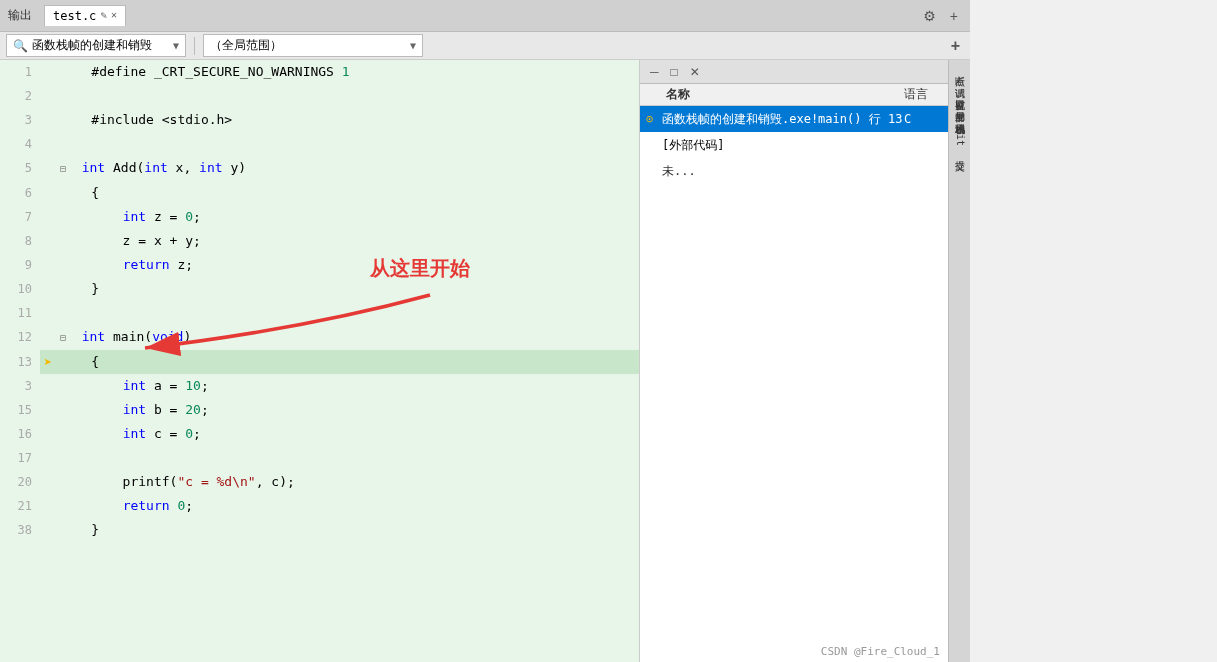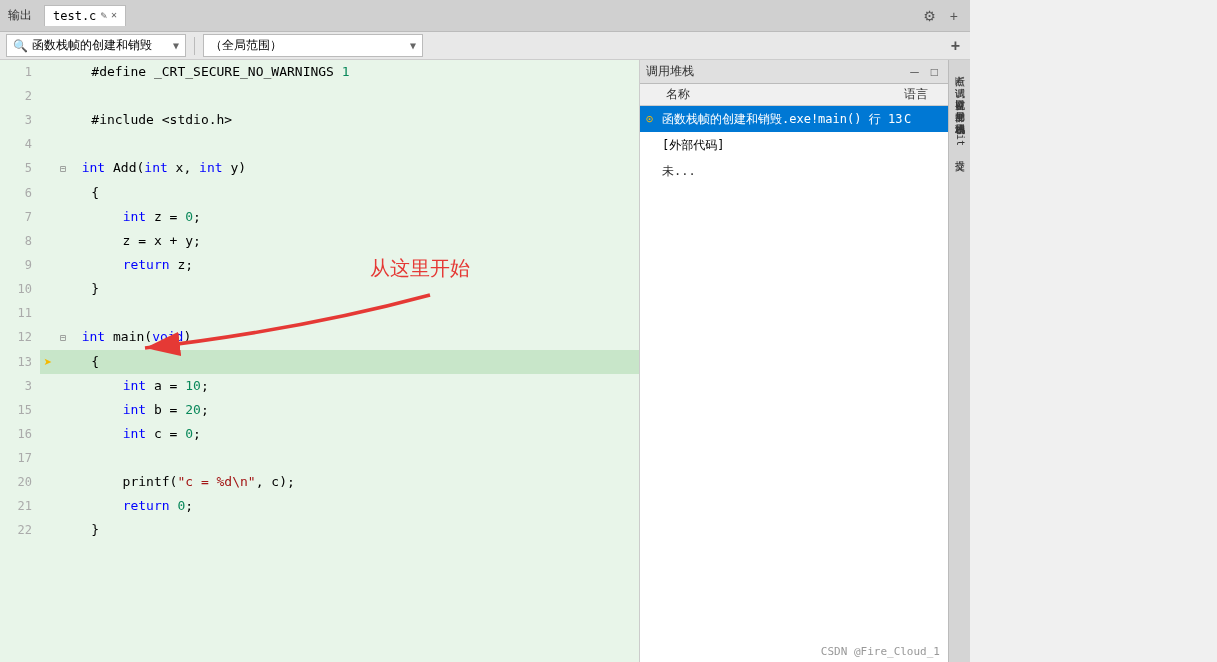"调用堆栈" span.callstack-header-title { html: <span>调用堆栈</span> -> none }
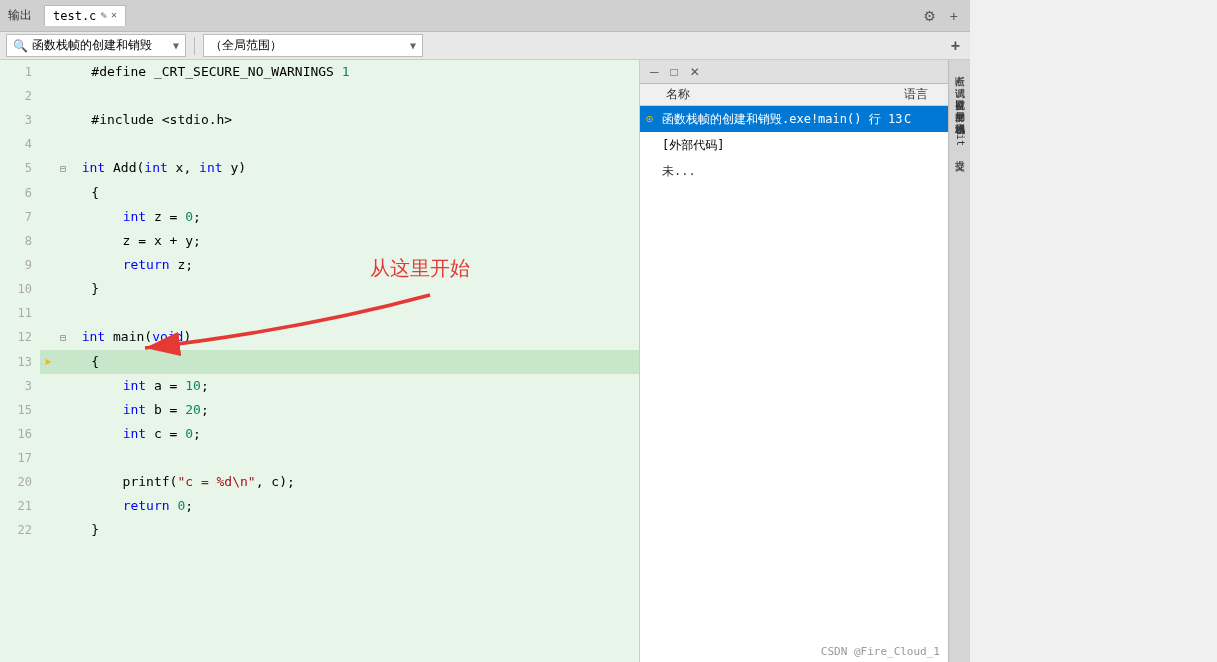"名称" .col-name { font-weight: none -> bold }
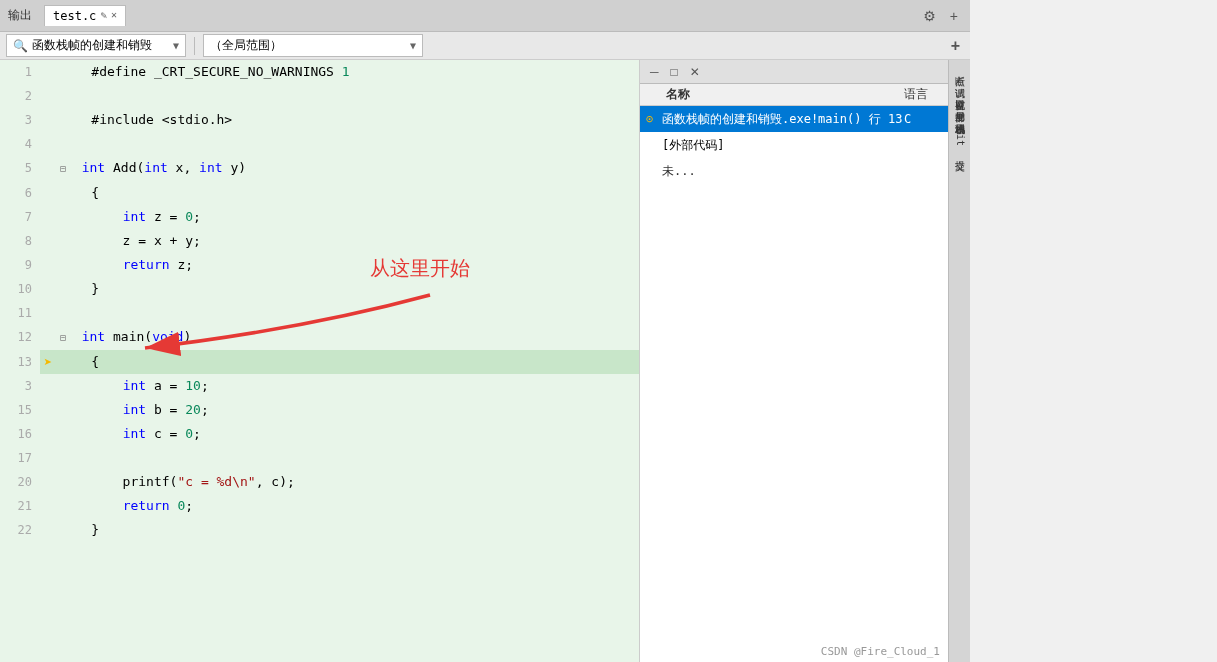"从这里开始" div.chn-annotation { font-weight: normal -> bold }
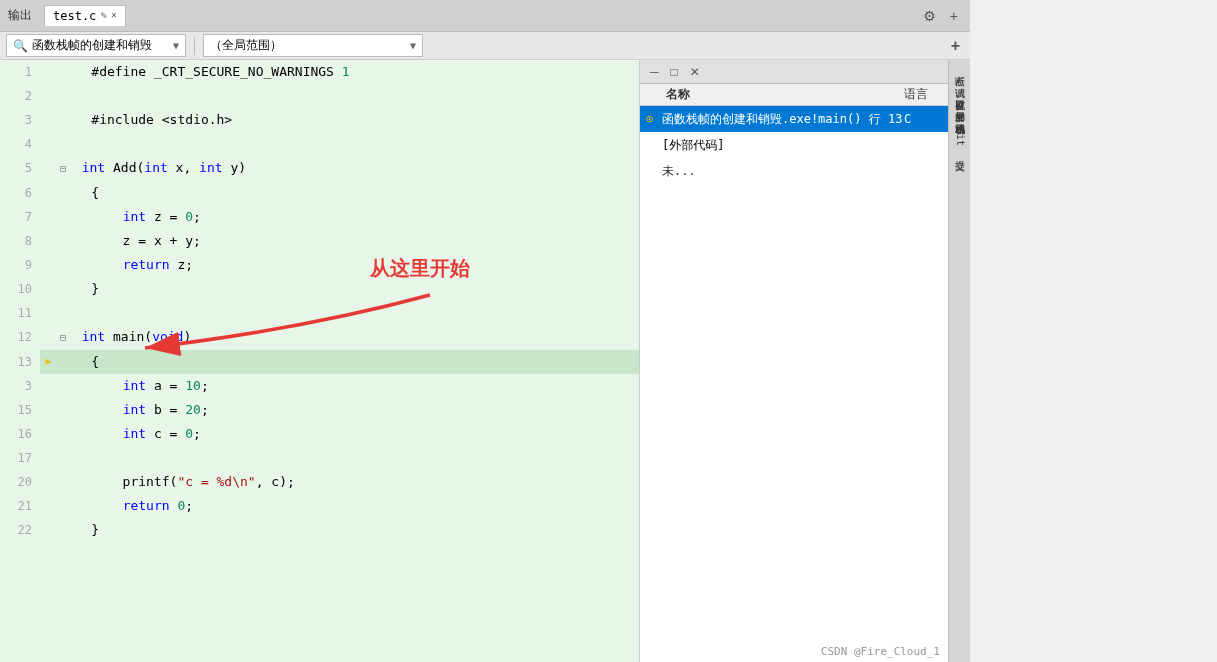"22" span.line-num { text: 22 -> 38 }
